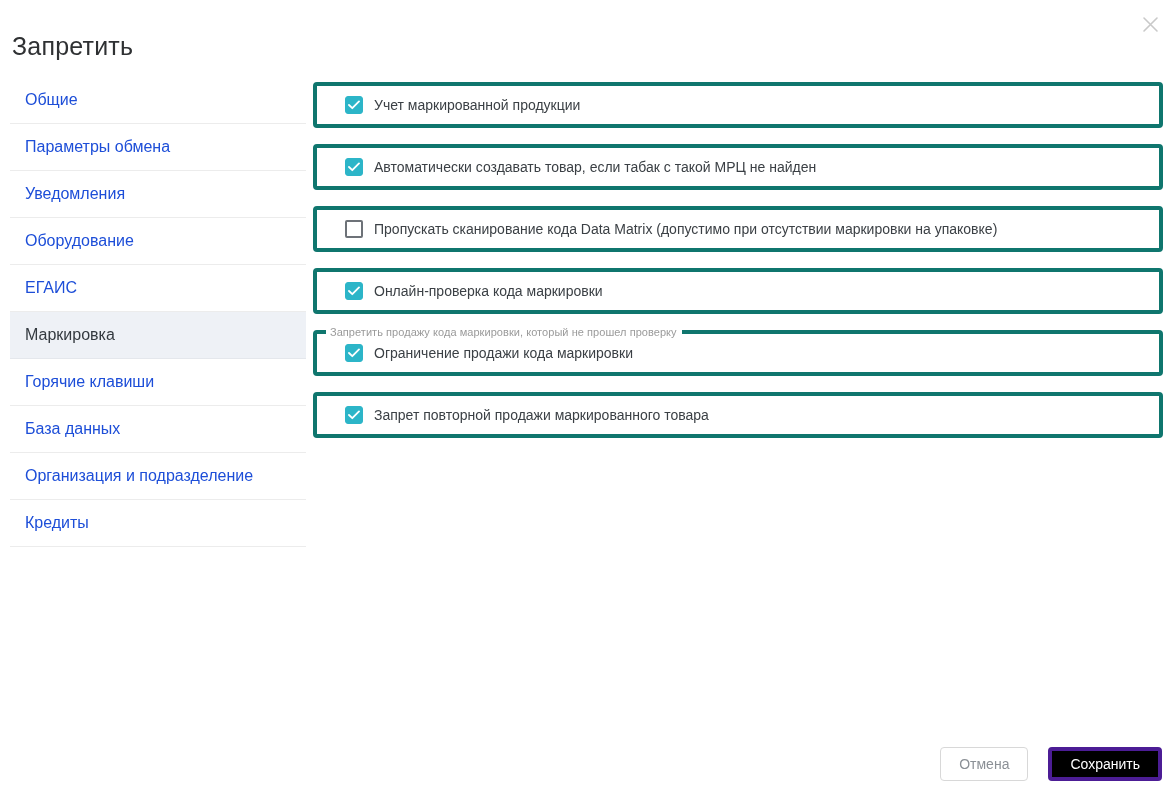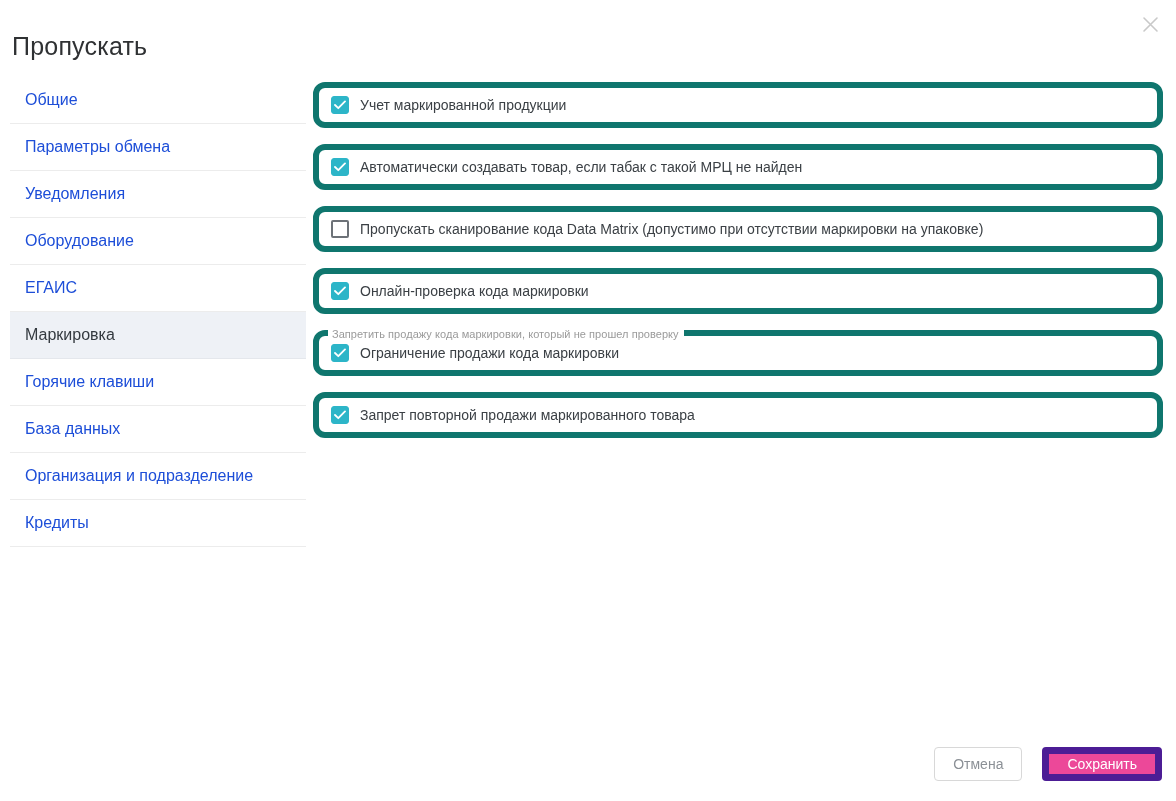"Пропускать" h1.page-title { text: Пропускать -> Запретить }
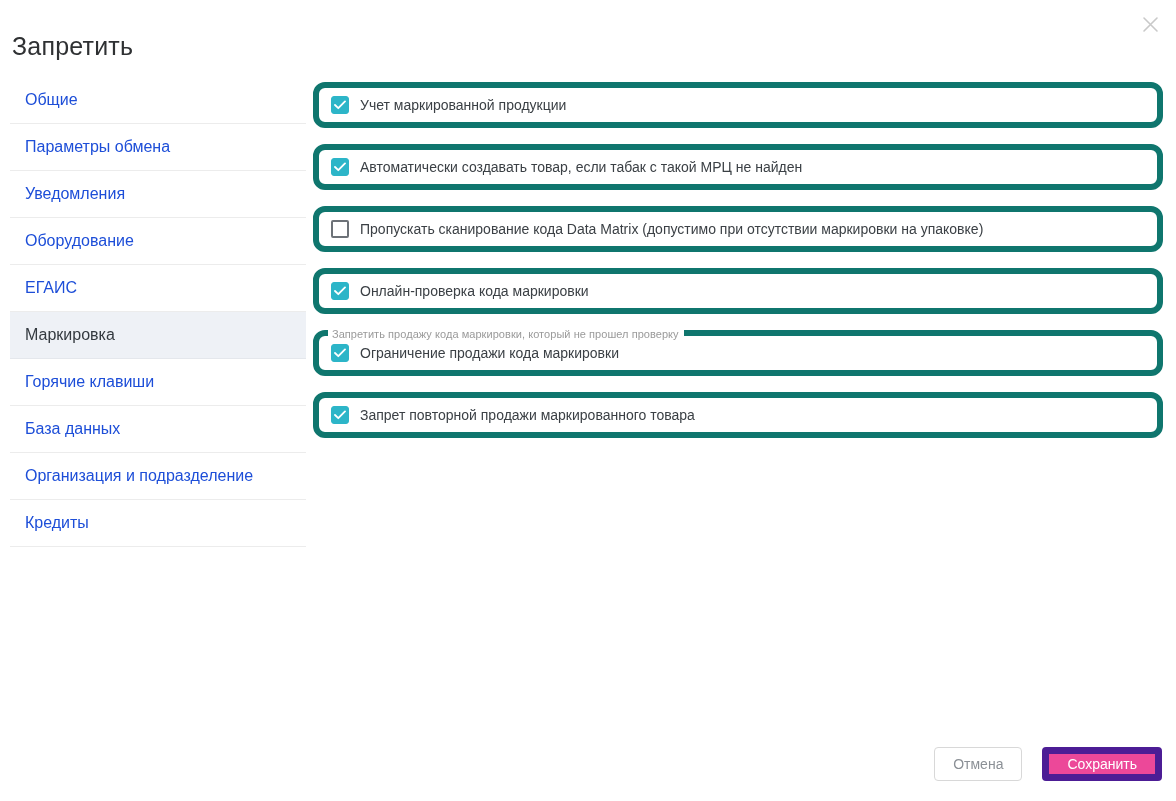"Учет маркированной продукции" .opt-row { border: 6px solid #0f766e -> 4px solid #0f766e; border-radius: 12px -> 4px; padding-left: 12px -> 28px }
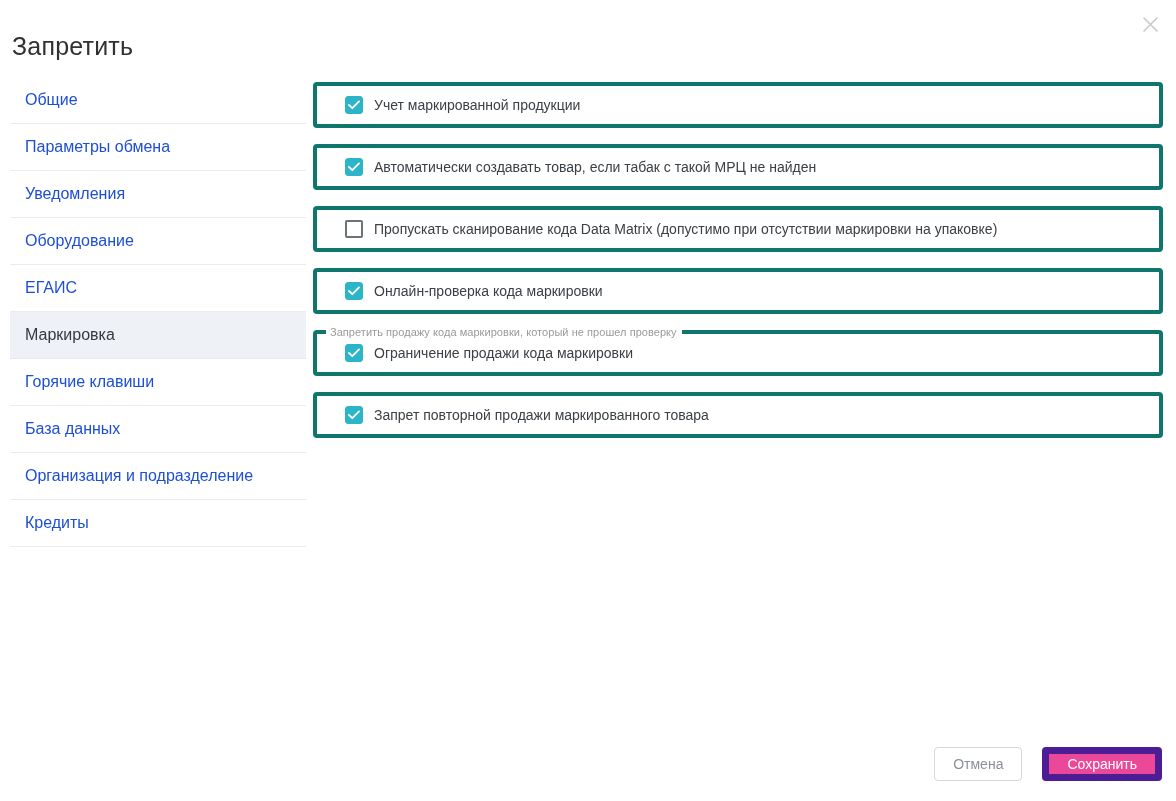"Сохранить" .btn-save { background: #ec4899 -> #000000; border: 7px solid #4c1d95 -> 4px solid #4c1d95 }
